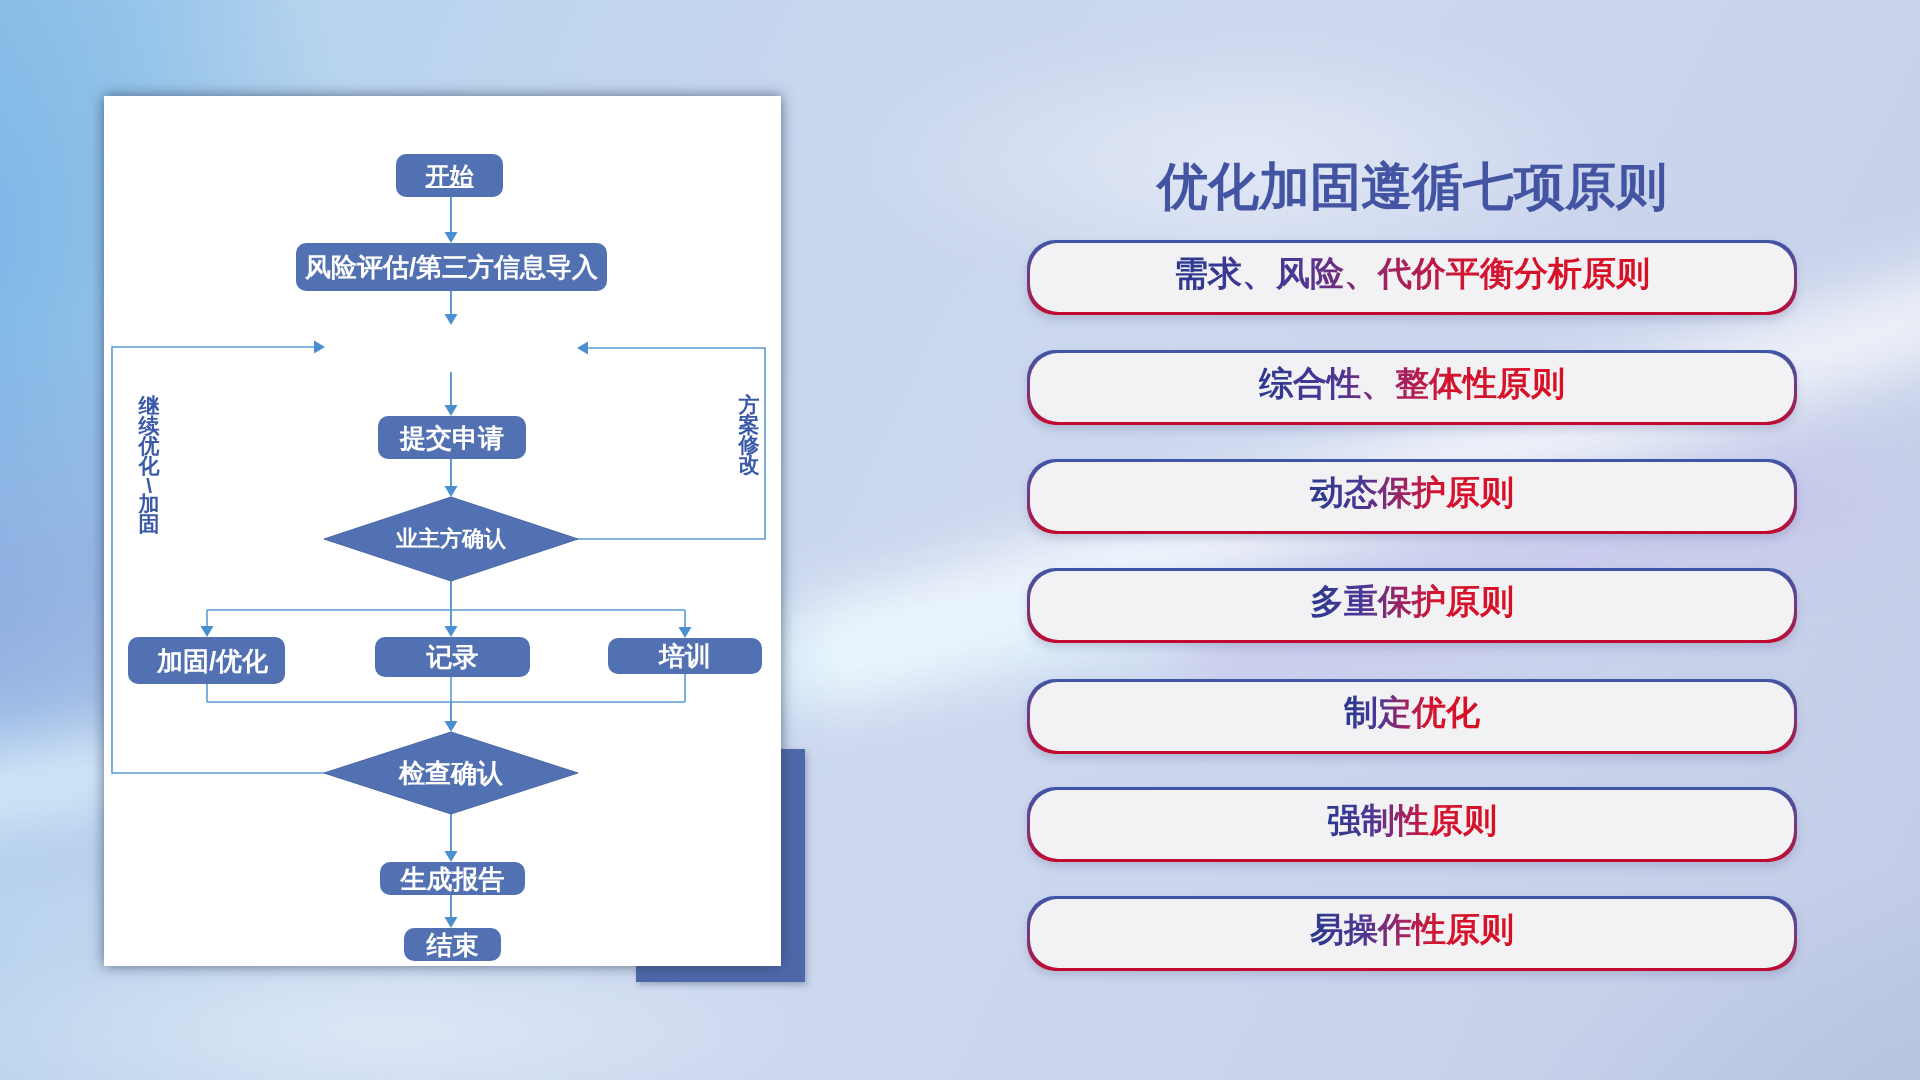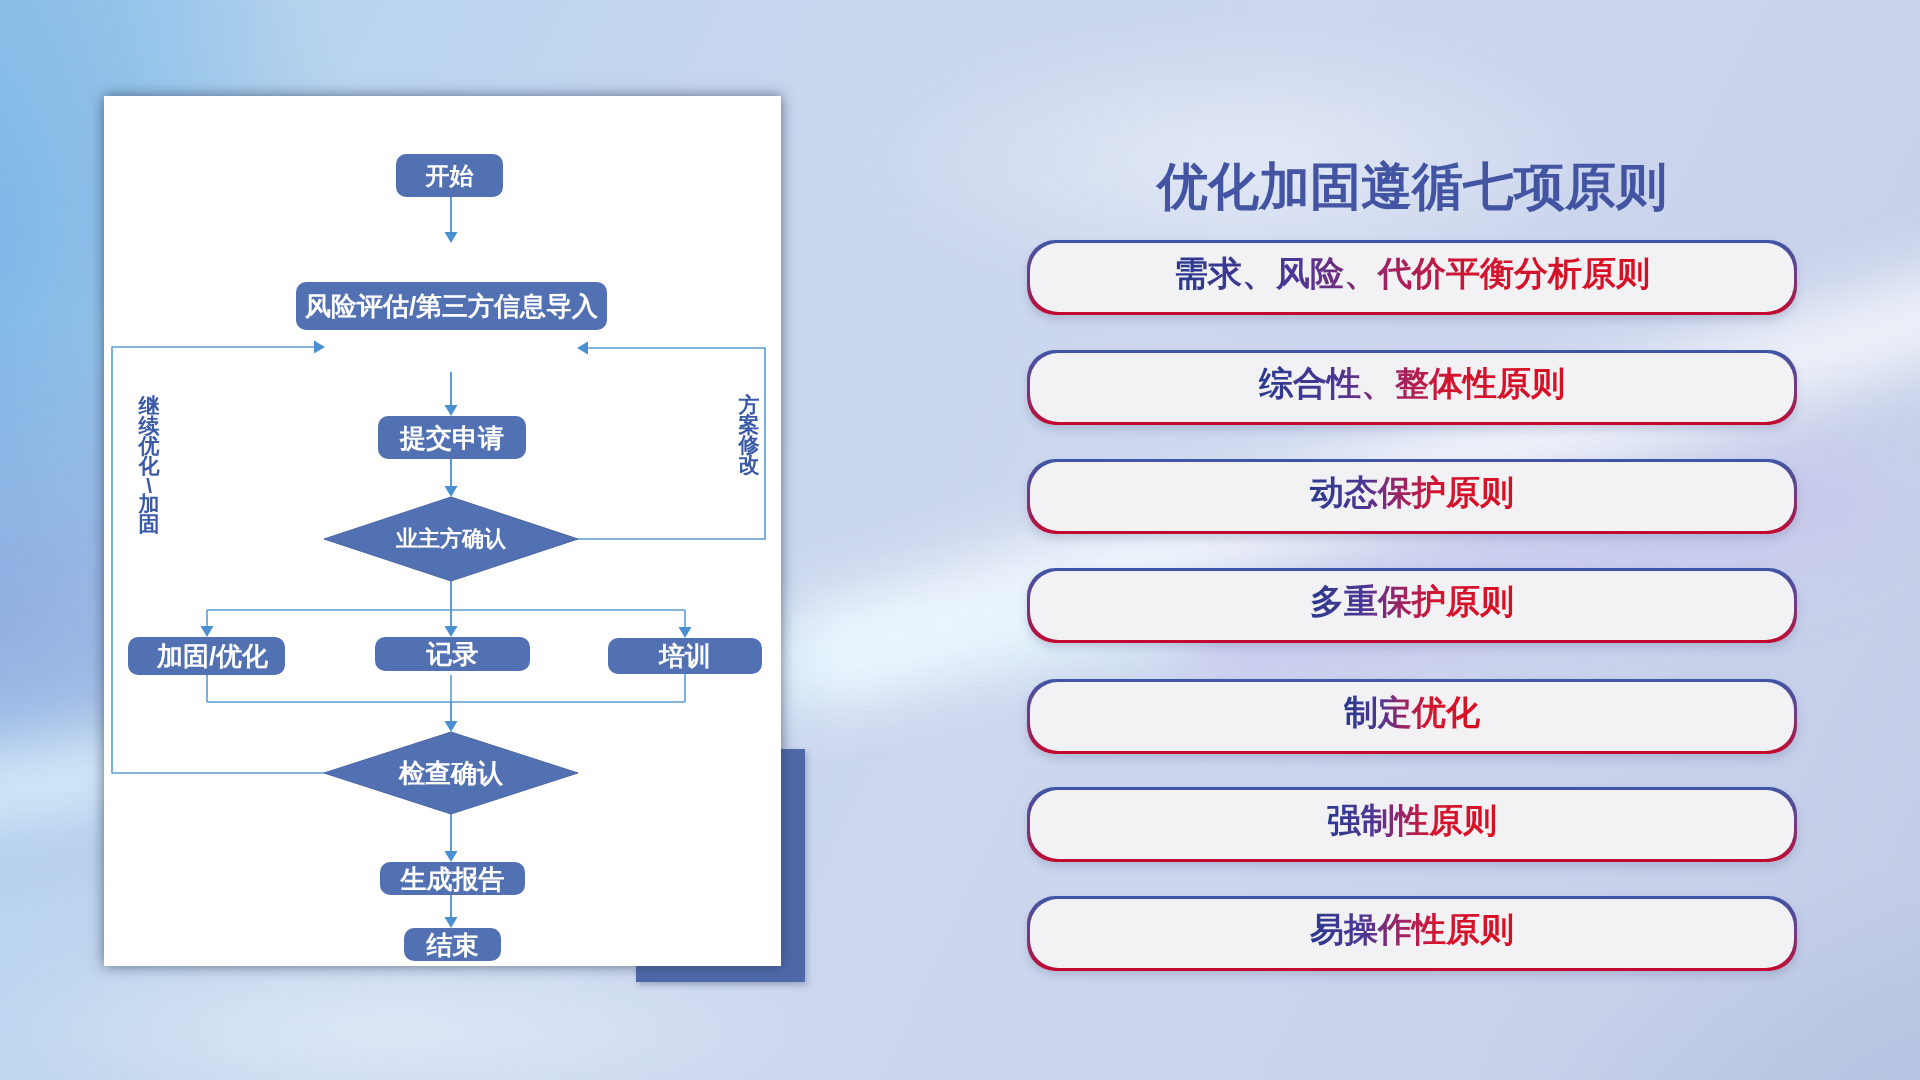"开始" div.node { text-decoration: none -> underline }
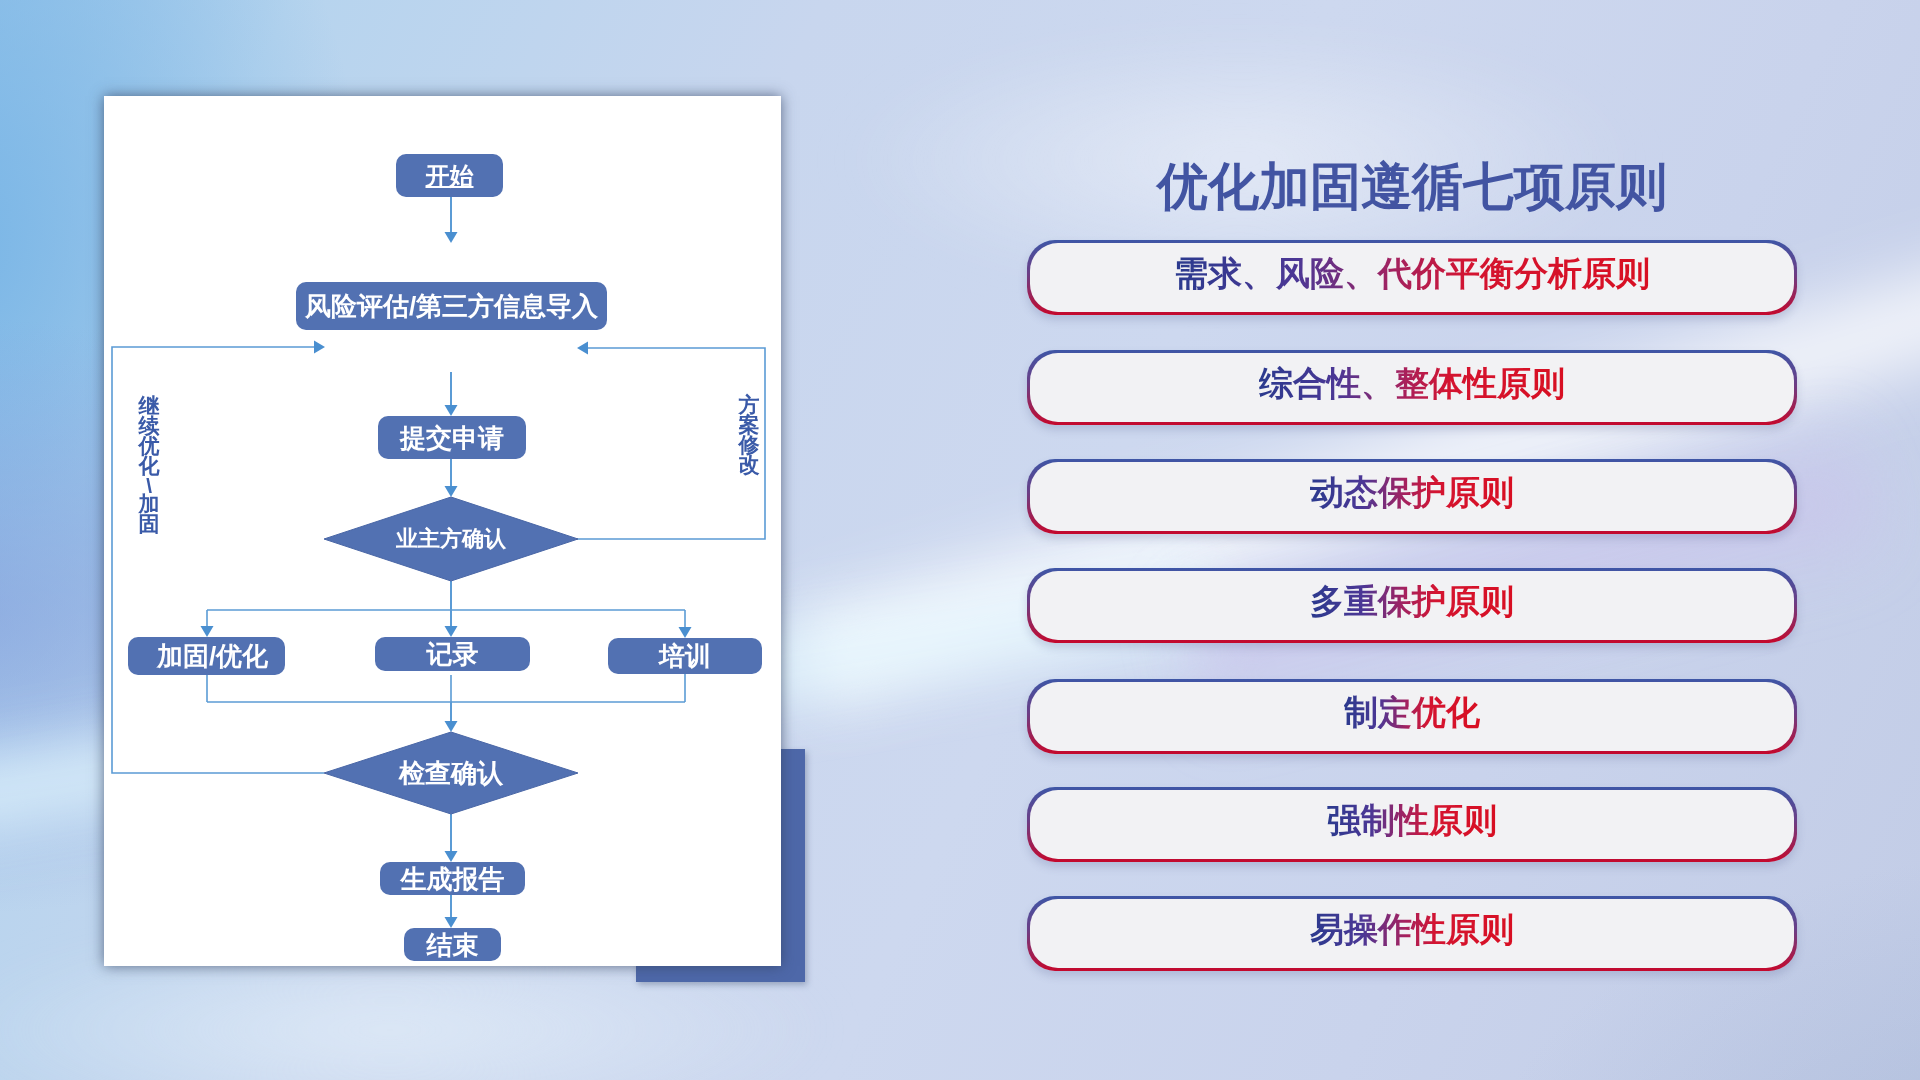"风险评估/第三方信息导入" div.node { margin-top: 39px -> none }
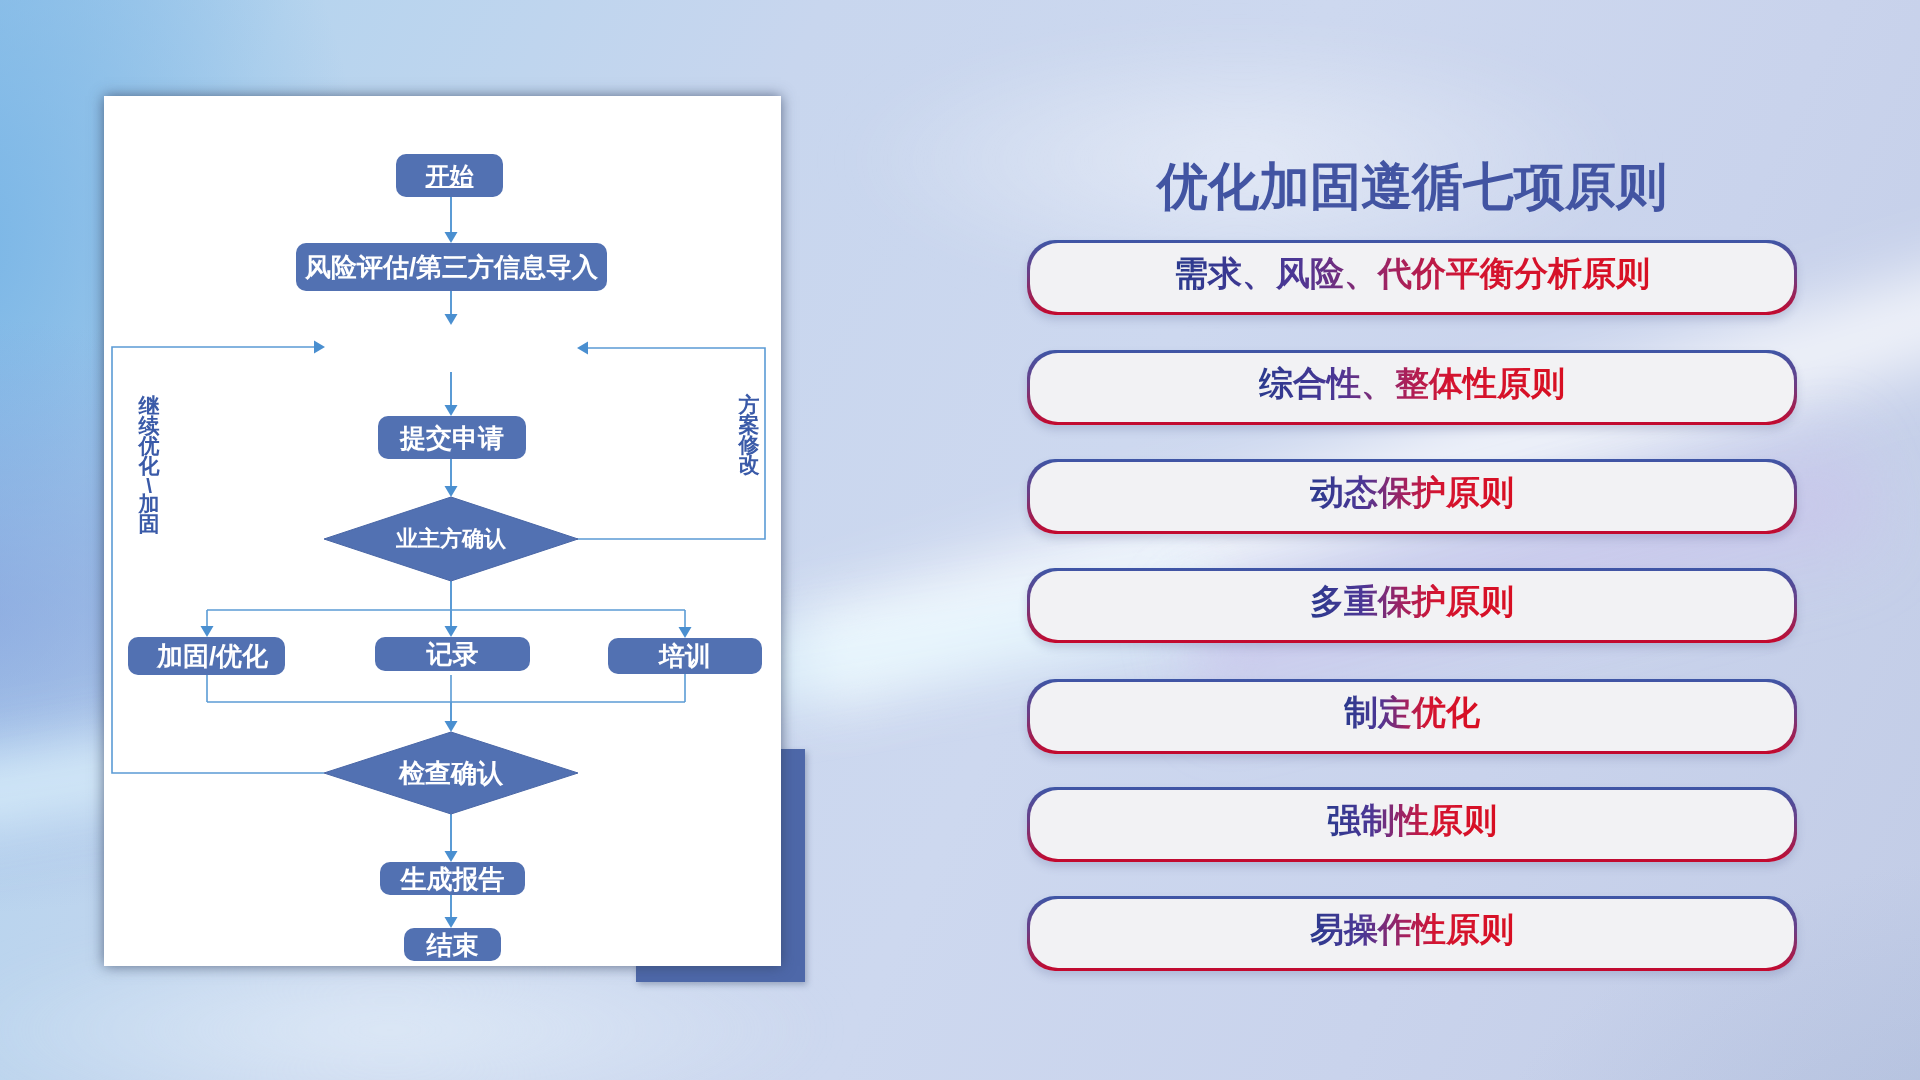"加固/优化" div.node { height: 38px -> 47px }
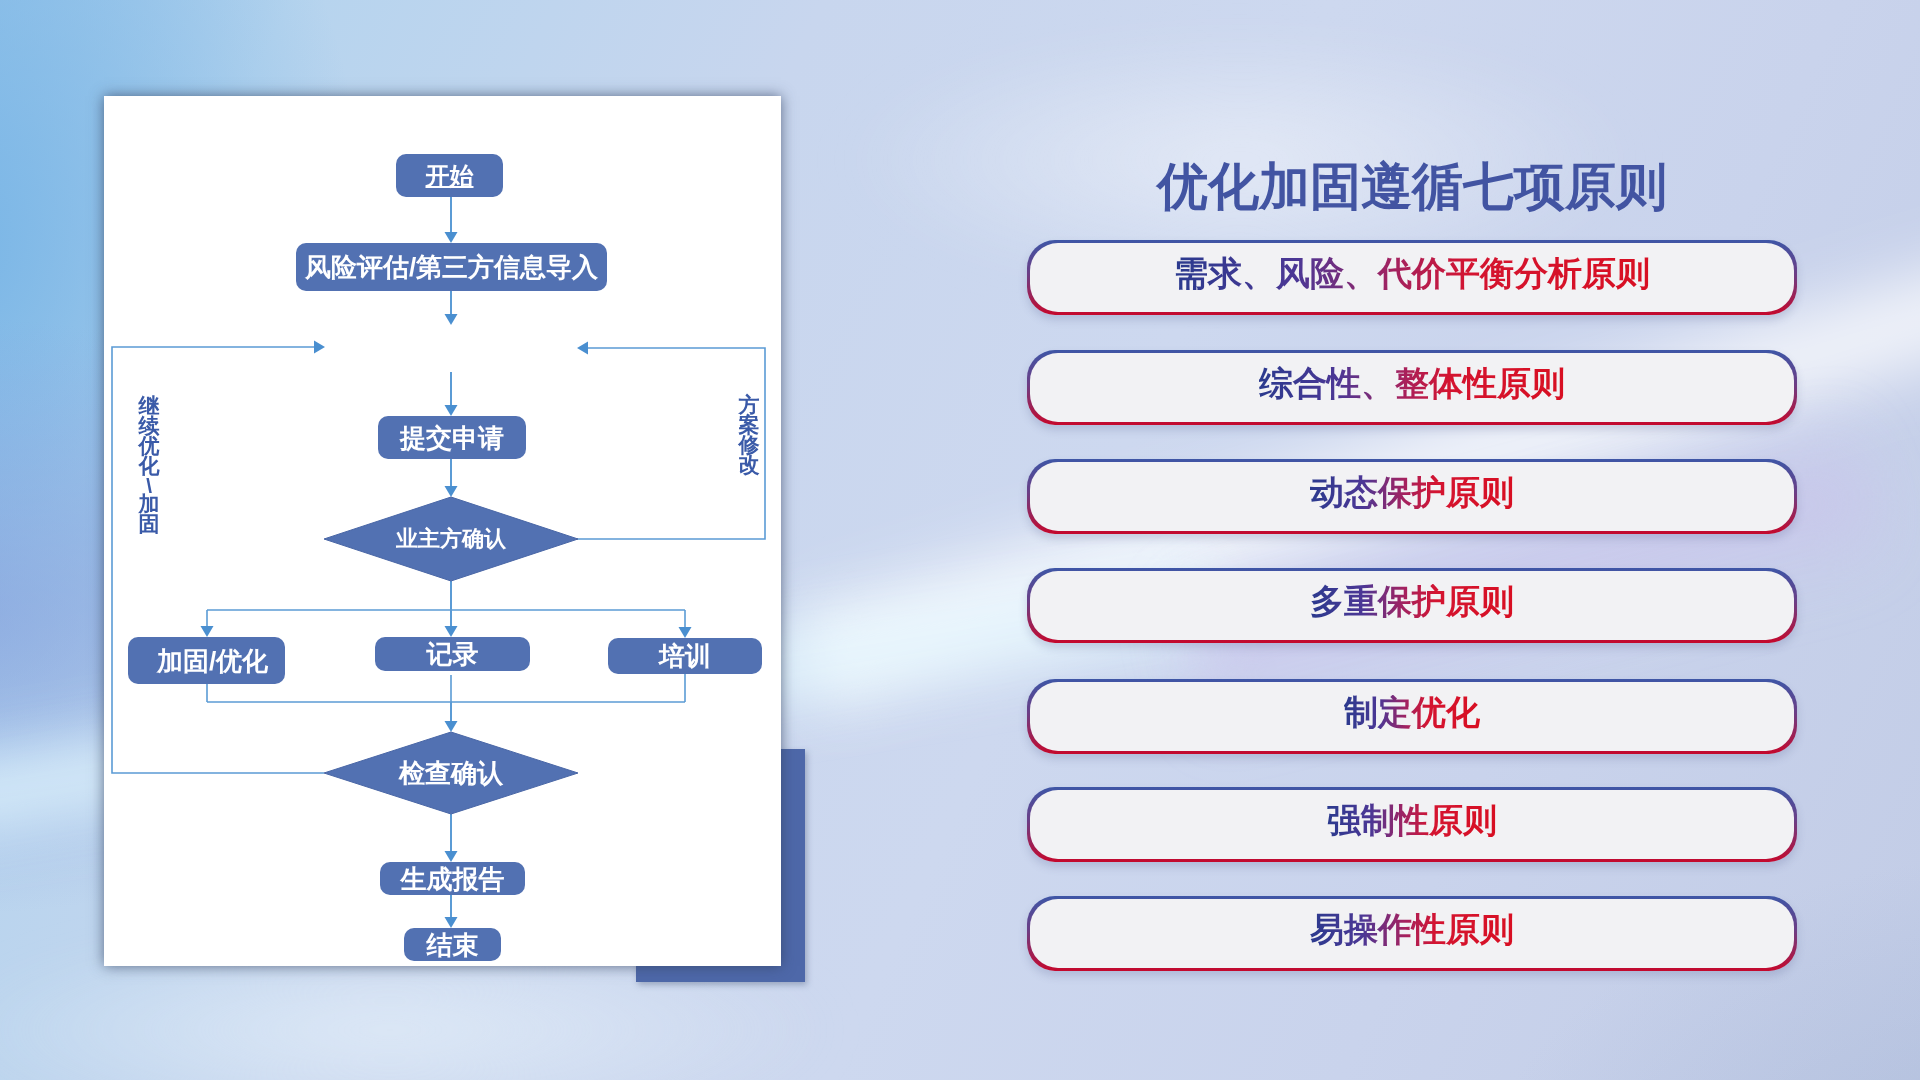"记录" div.node { height: 34px -> 40px }
